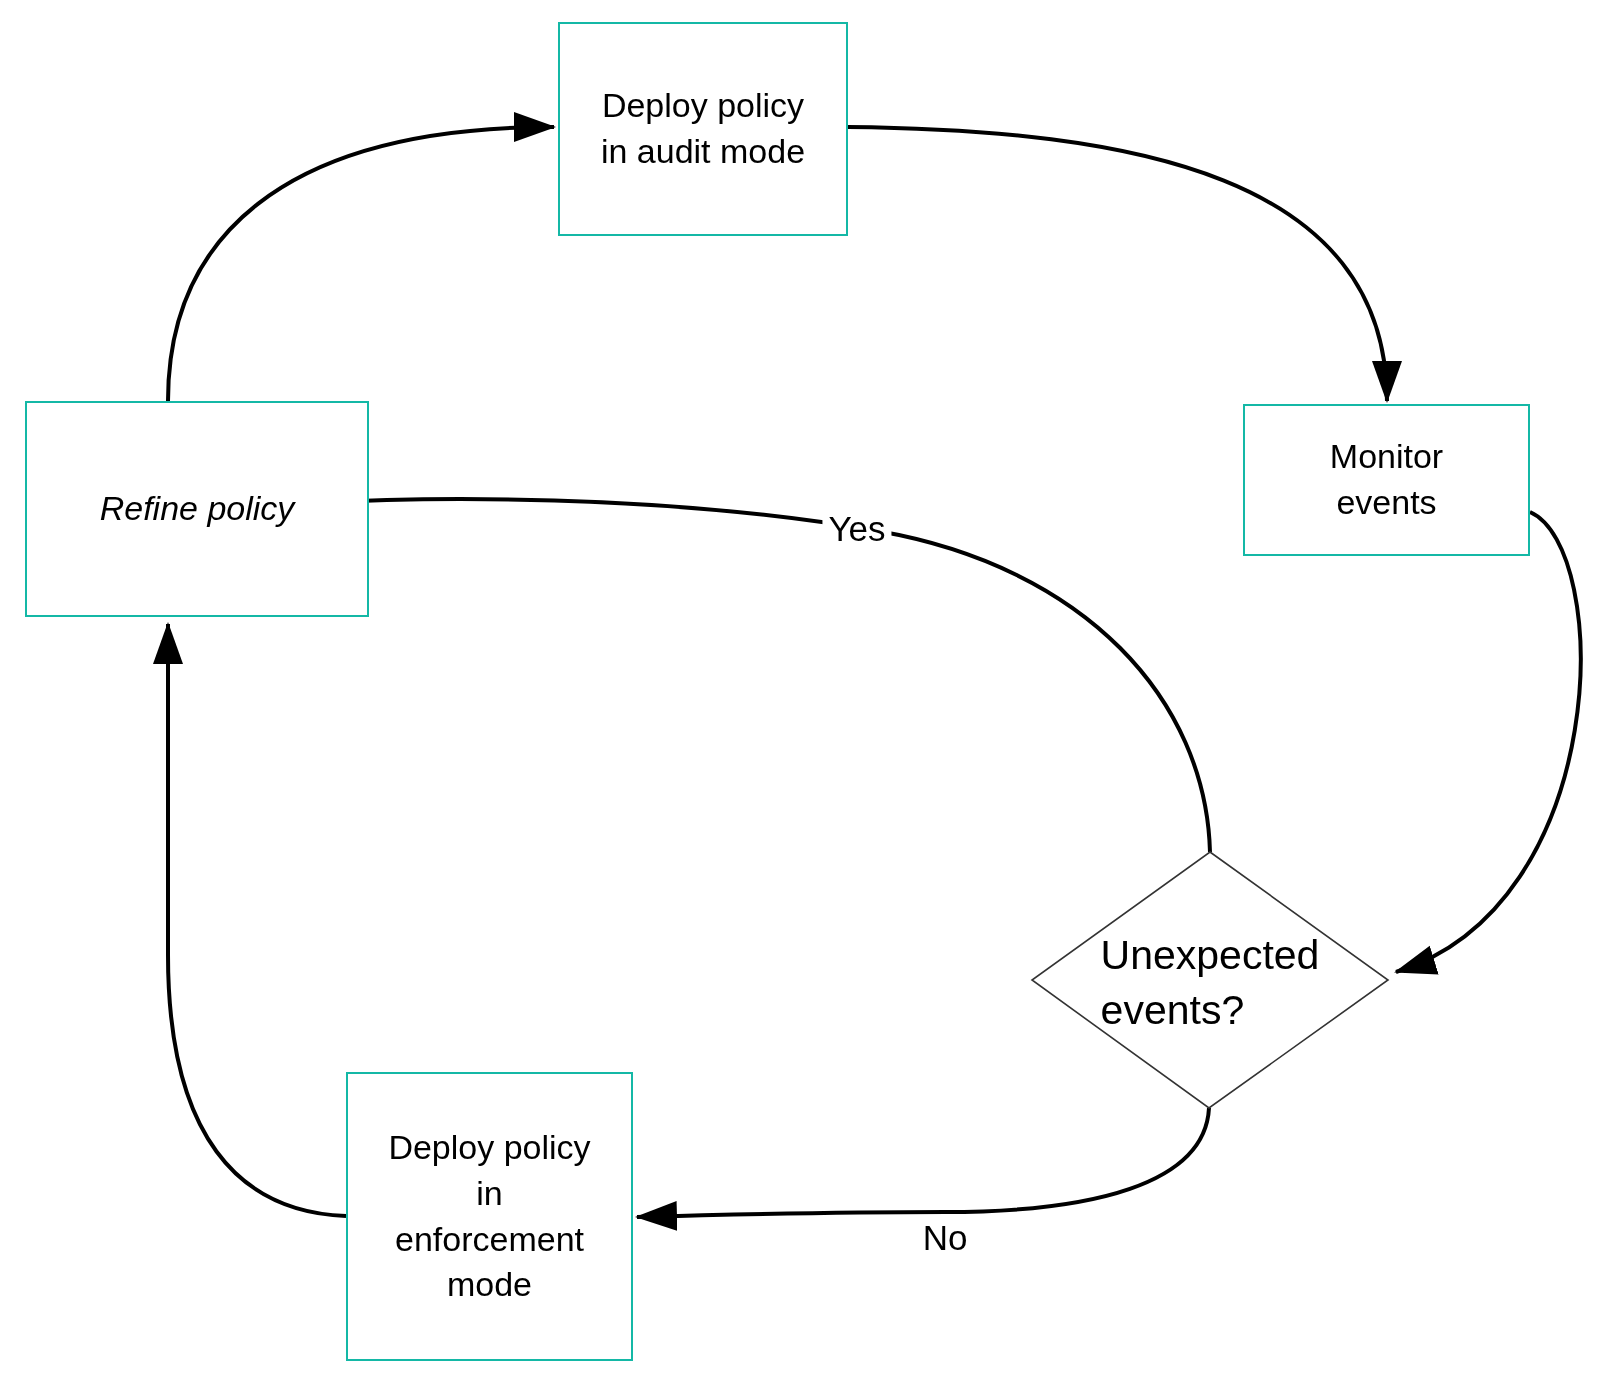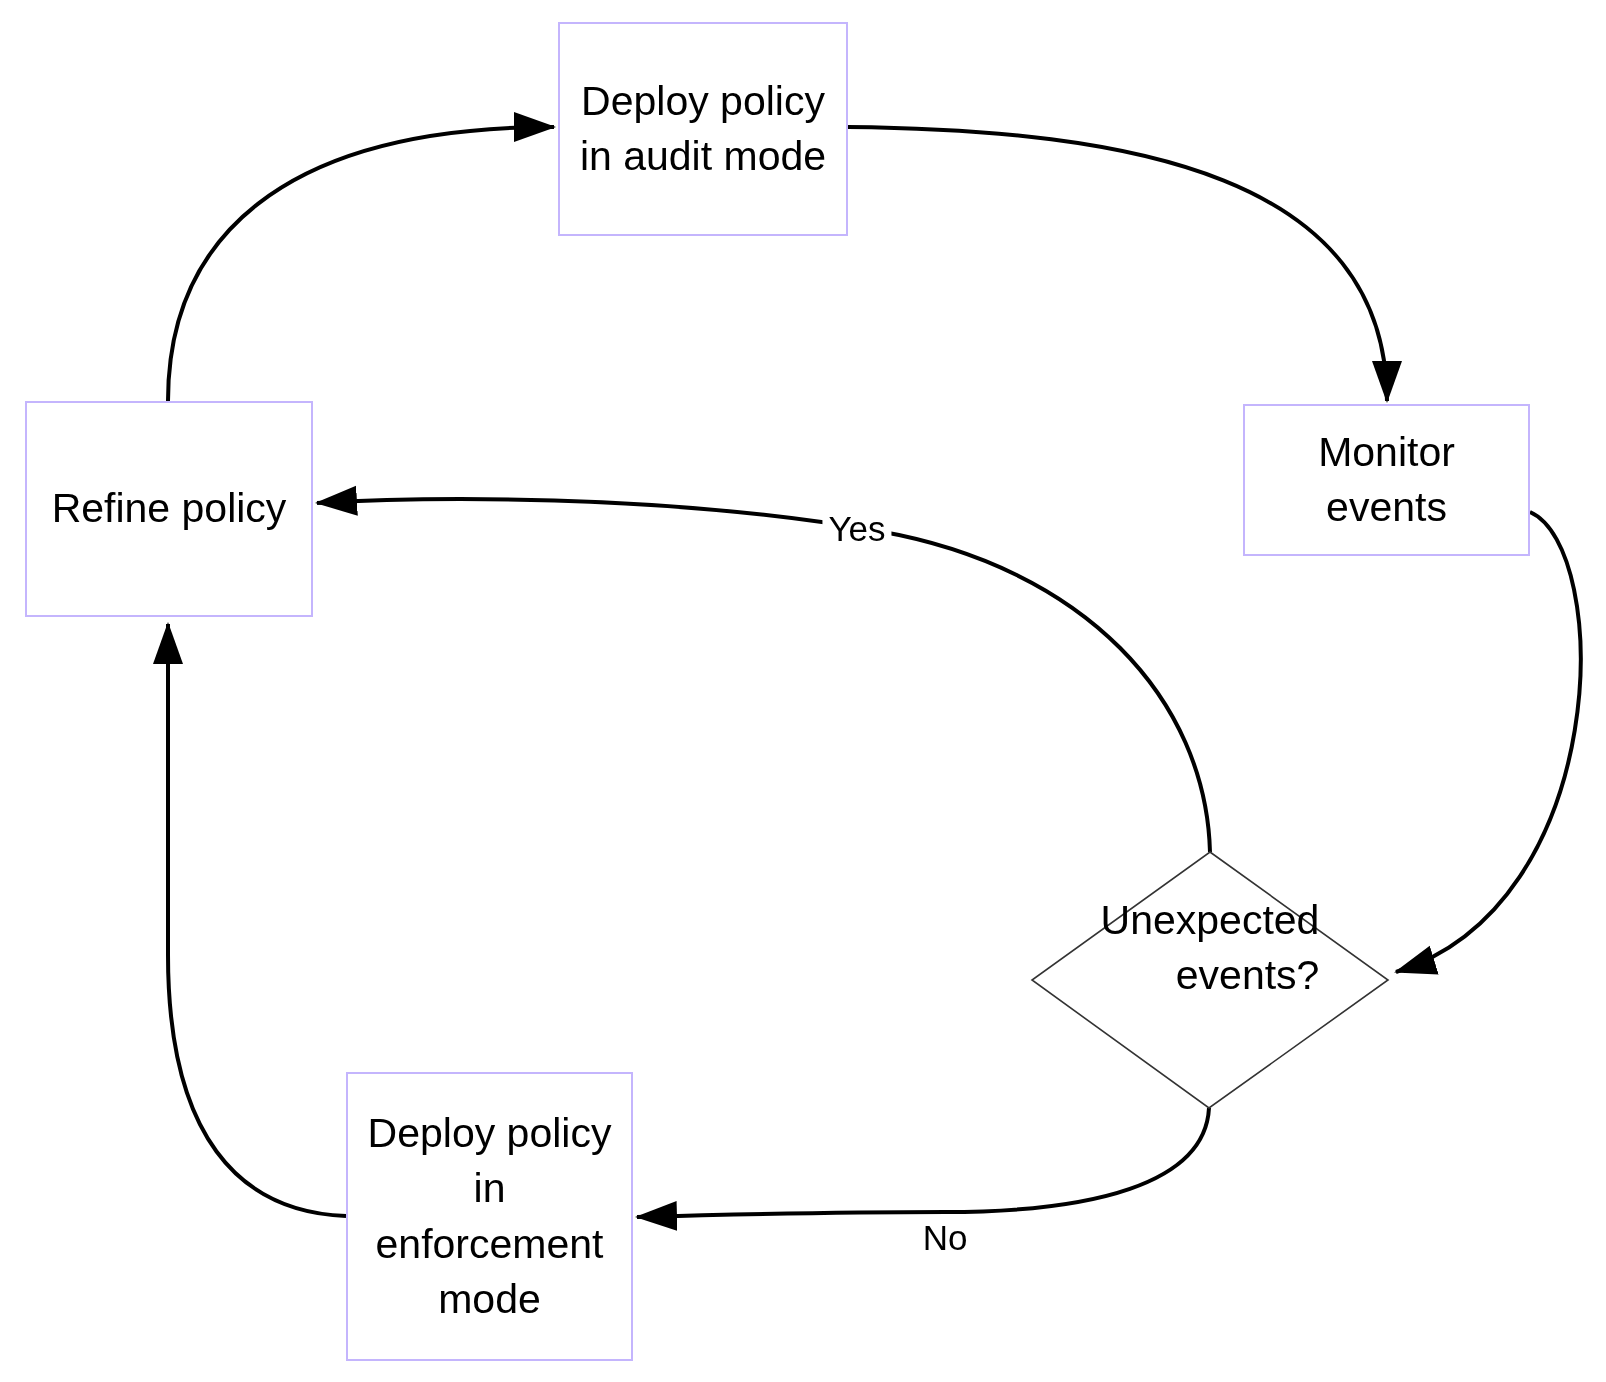"Deploy policy" .node { border: 2px solid #c4b5fd -> 2px solid #14b8a6; font-size: 41px -> 34px }
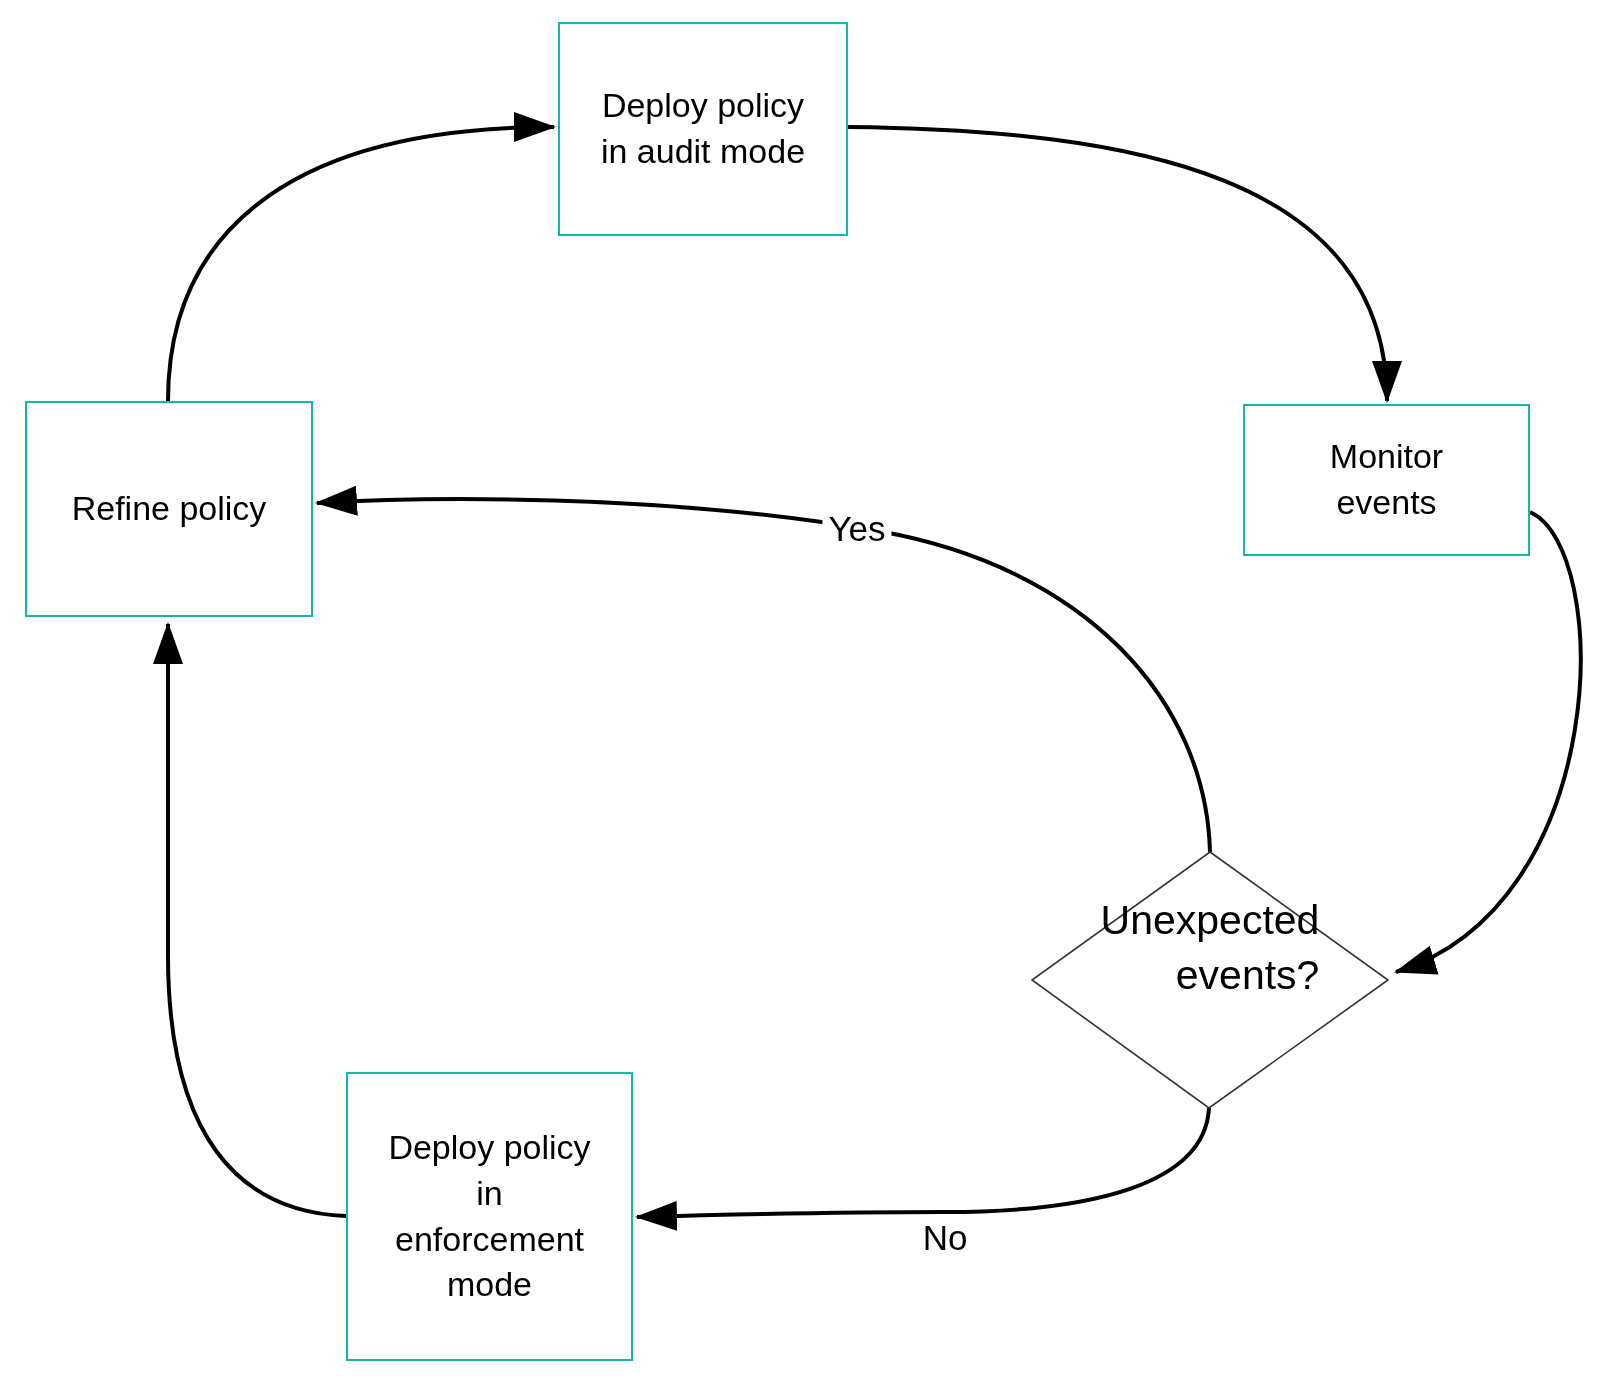"Refine policy" #node-refine-policy { font-style: none -> italic; width: 288px -> 344px }
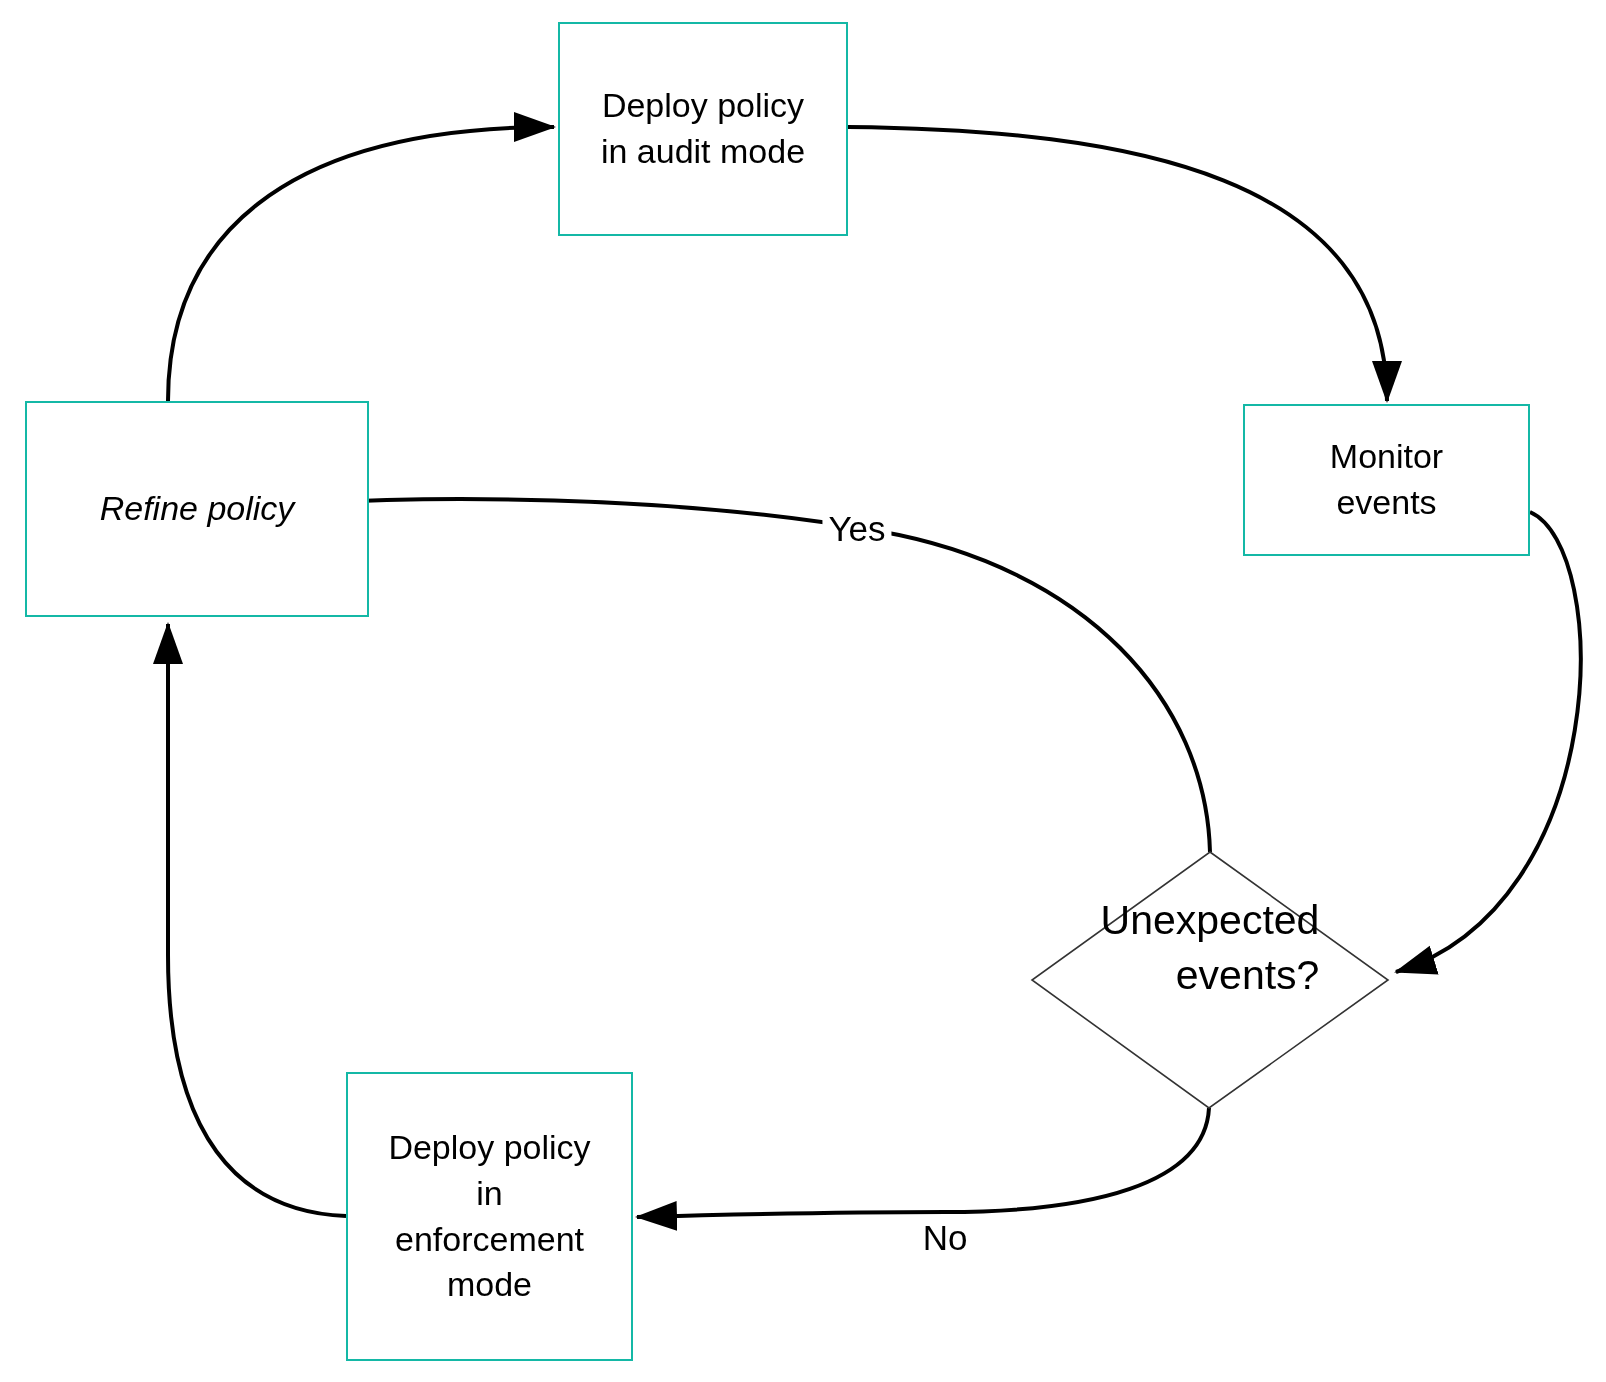"Unexpected" .diamond-label { text-align: right -> left; top: 948px -> 983px }
